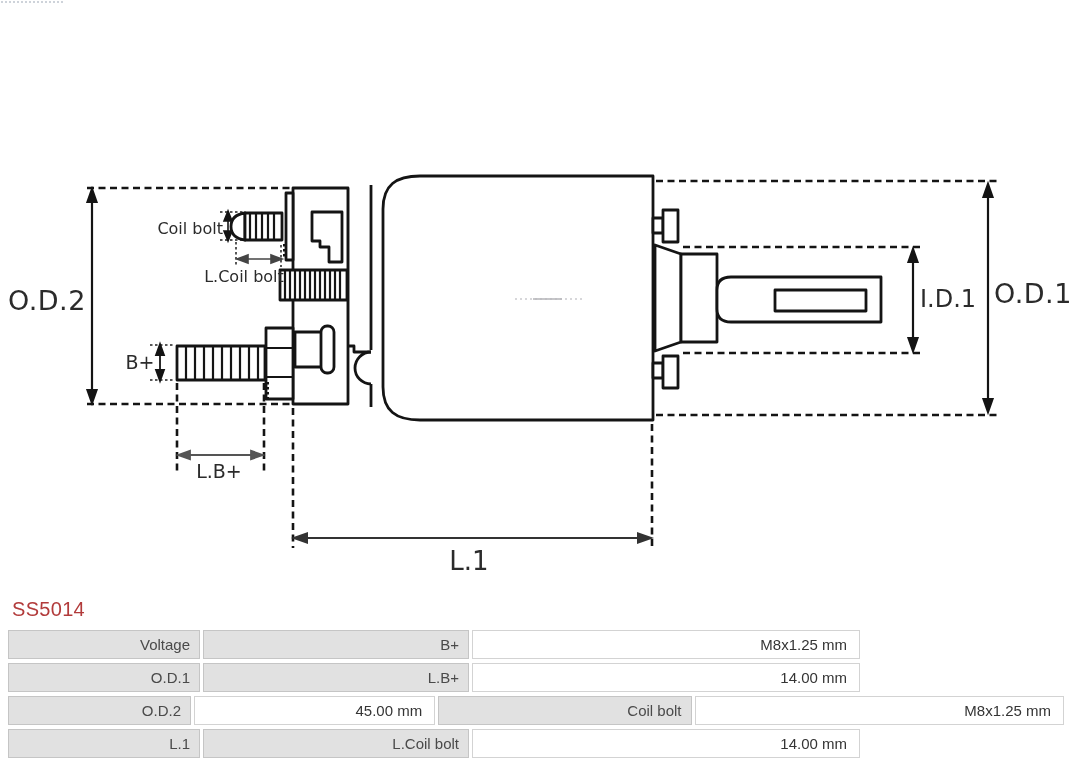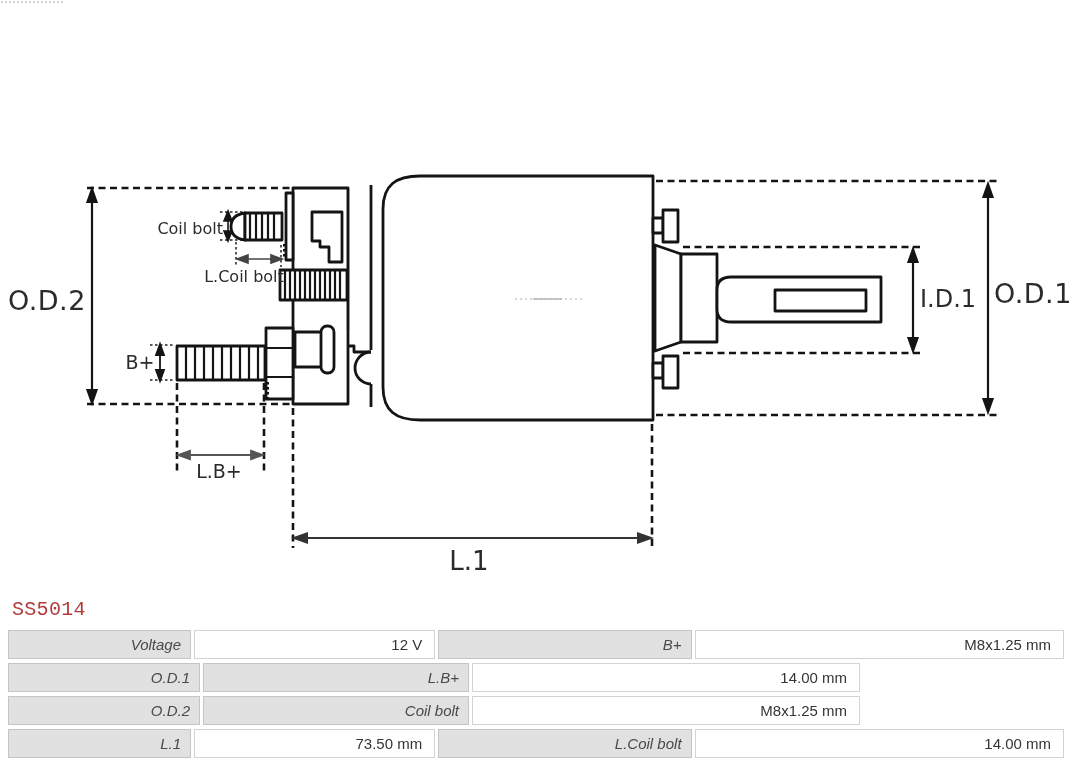"SS5014" .product-code { font-family: Liberation Mono, monospace -> none }
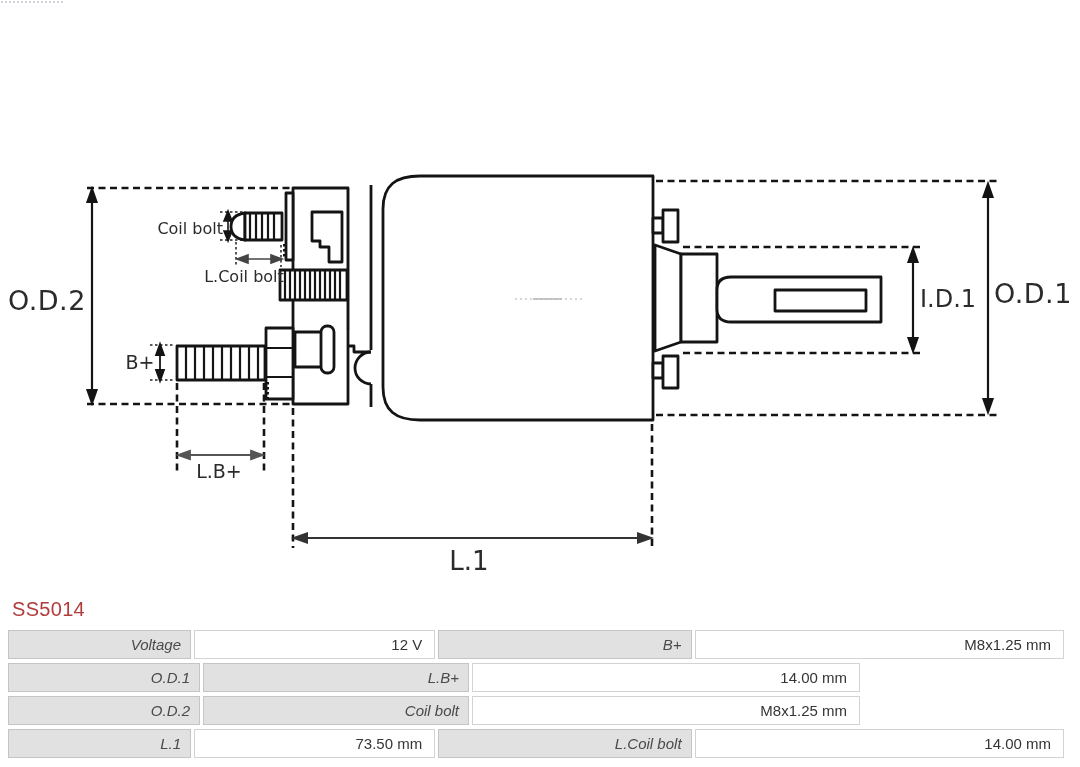"Voltage" .lbl { font-style: italic -> none }
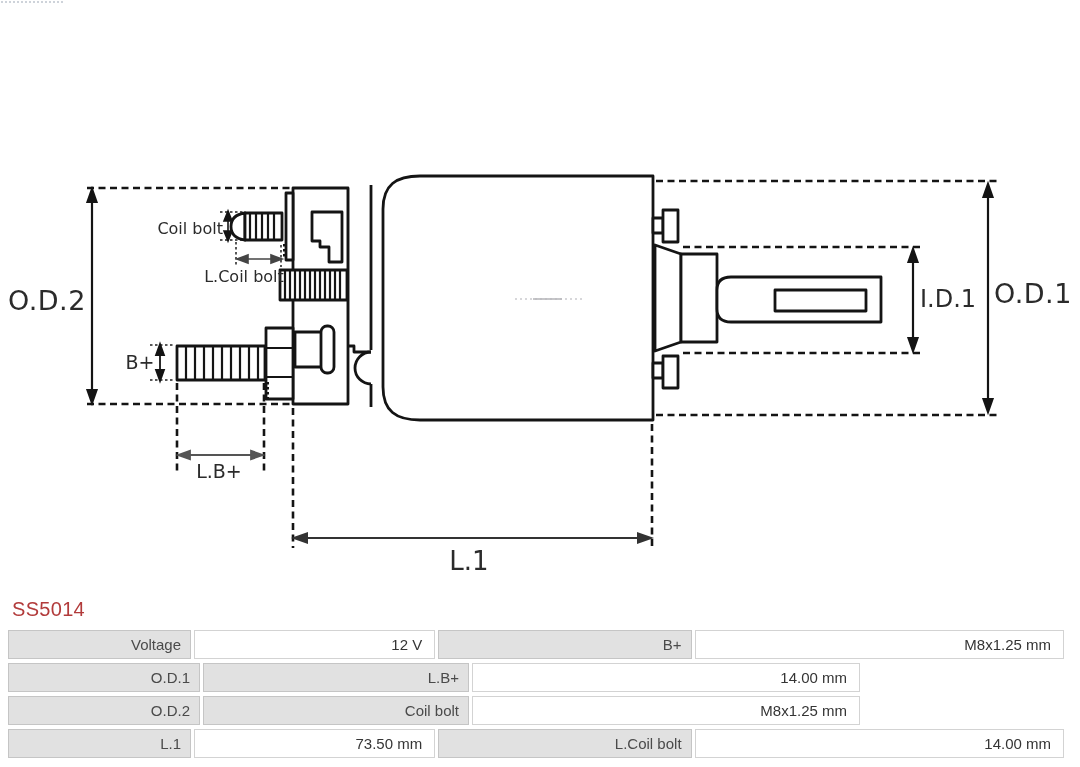"12 V" div.cell { html: <div>12 V</div> -> none }
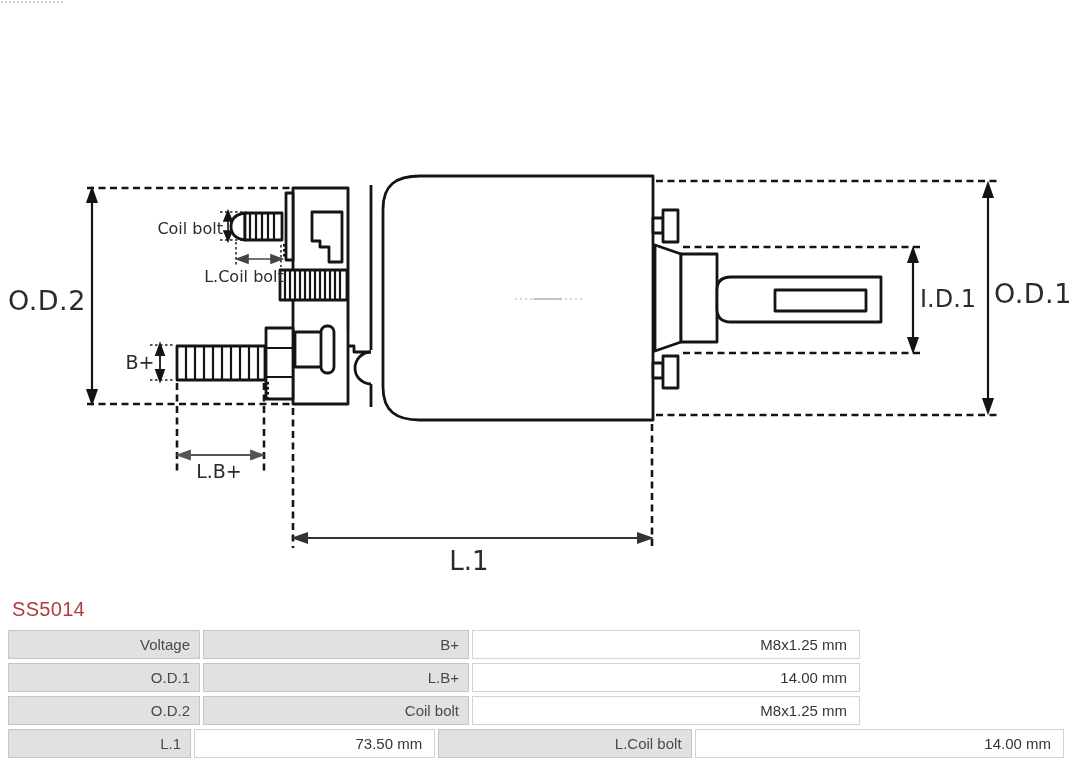"45.00 mm" div.cell { html: none -> <div>45.00 mm</div> }
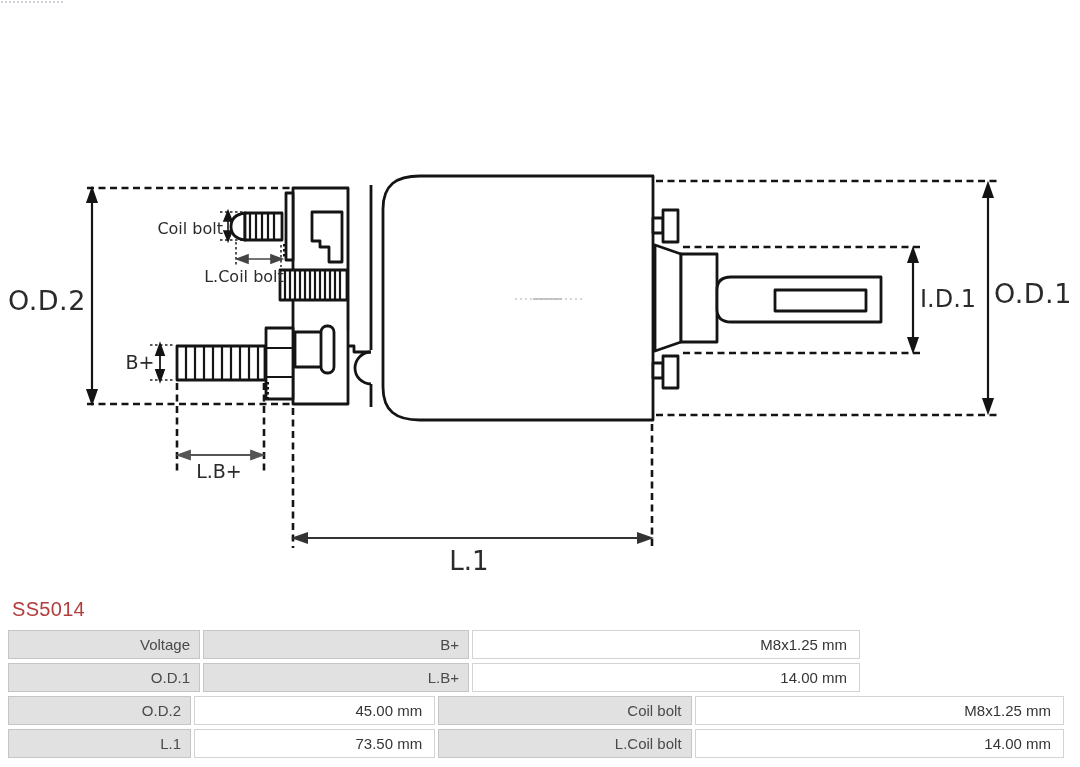"73.50 mm" div.cell { html: <div>73.50 mm</div> -> none }
